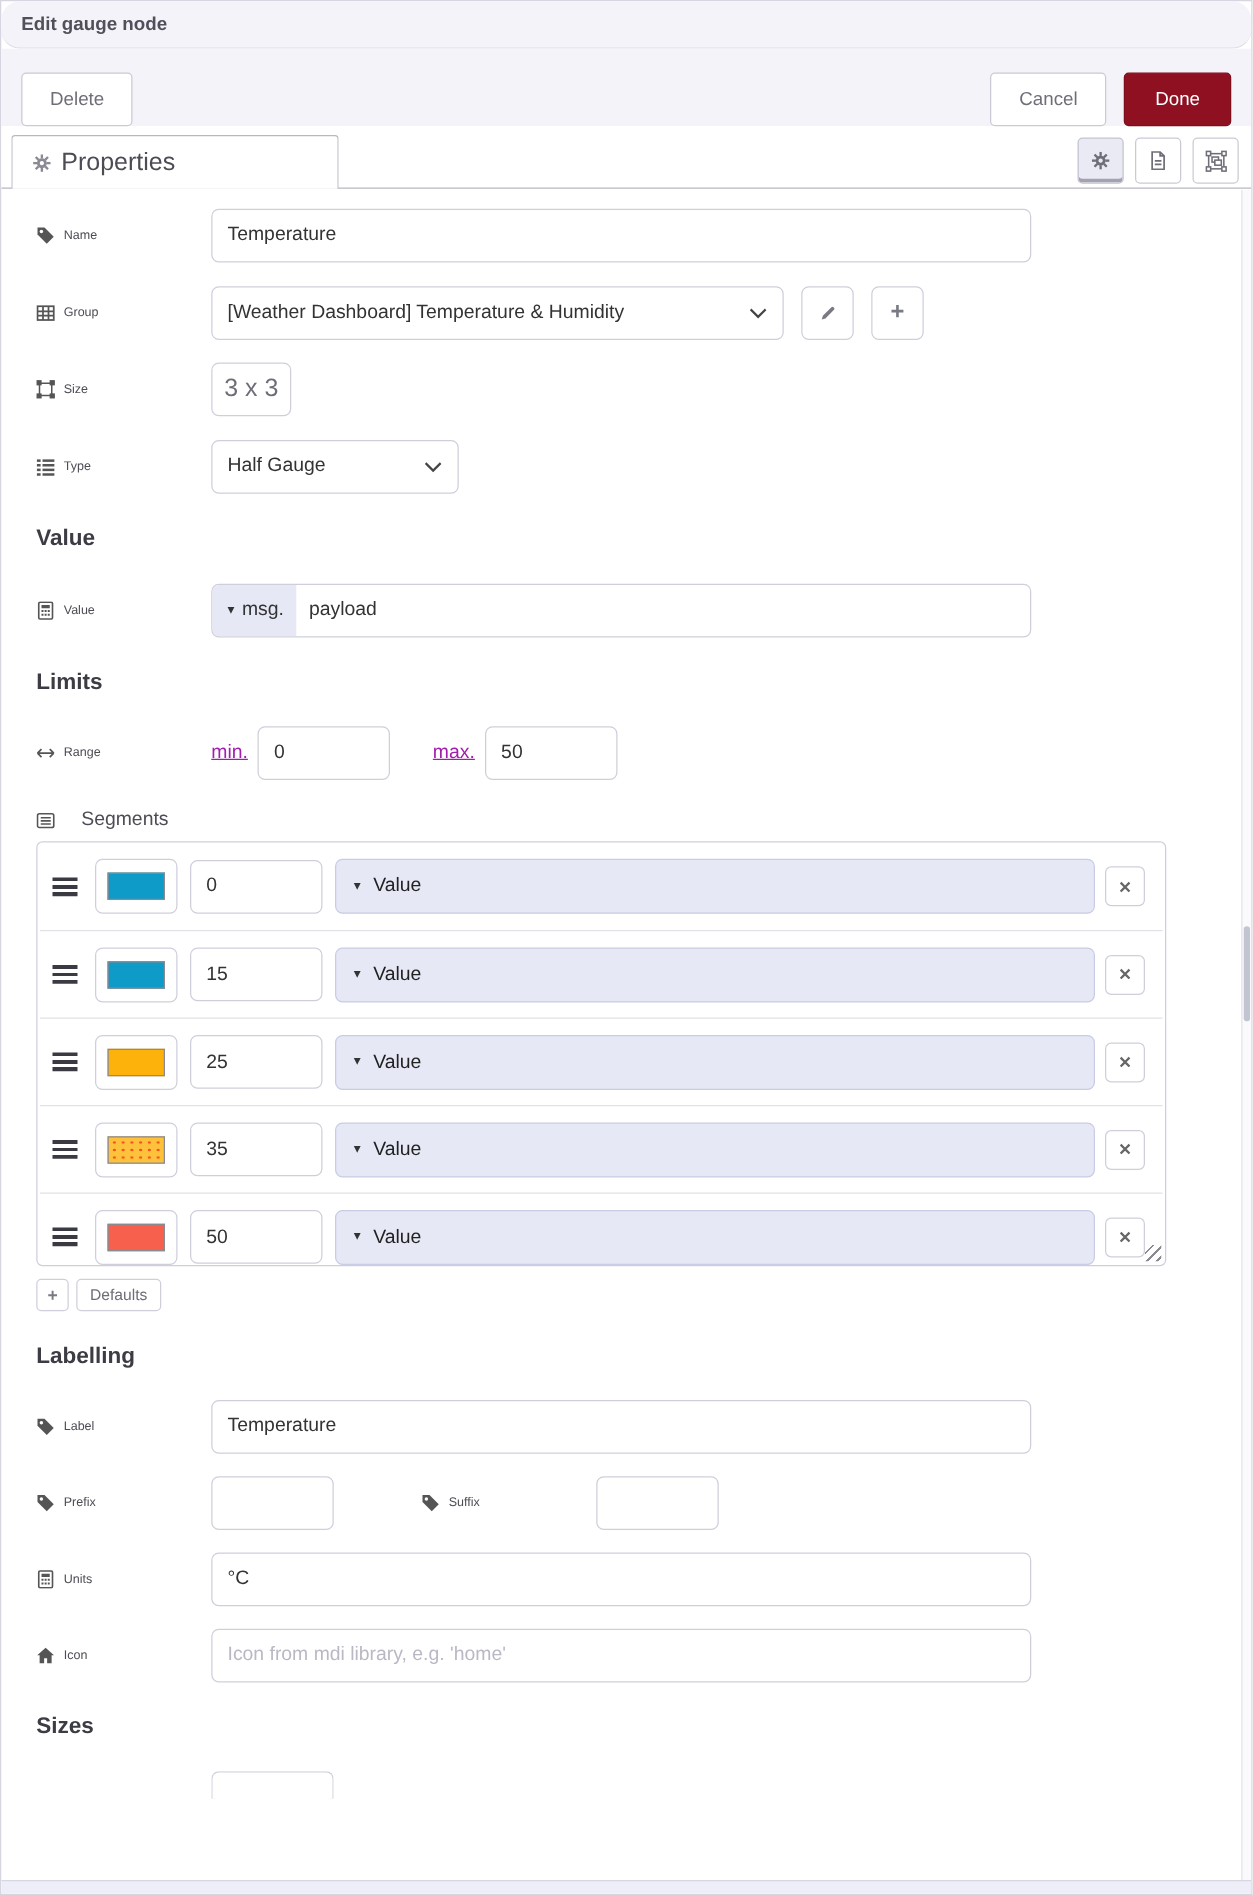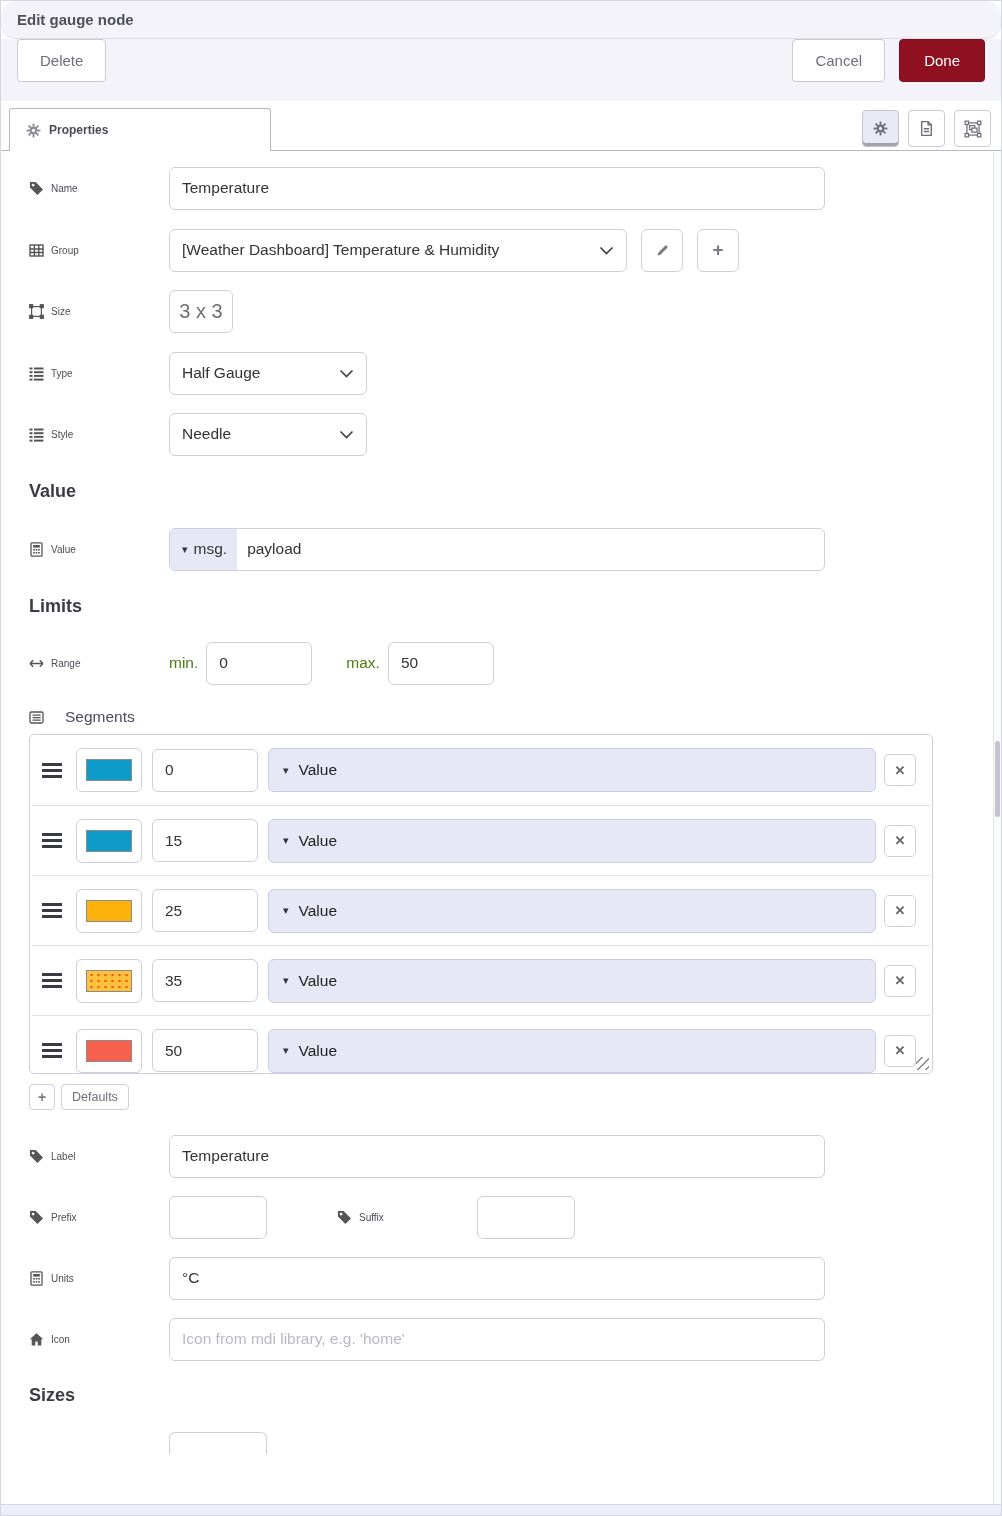"Delete" .toolbar { align-items: flex-start -> flex-end }
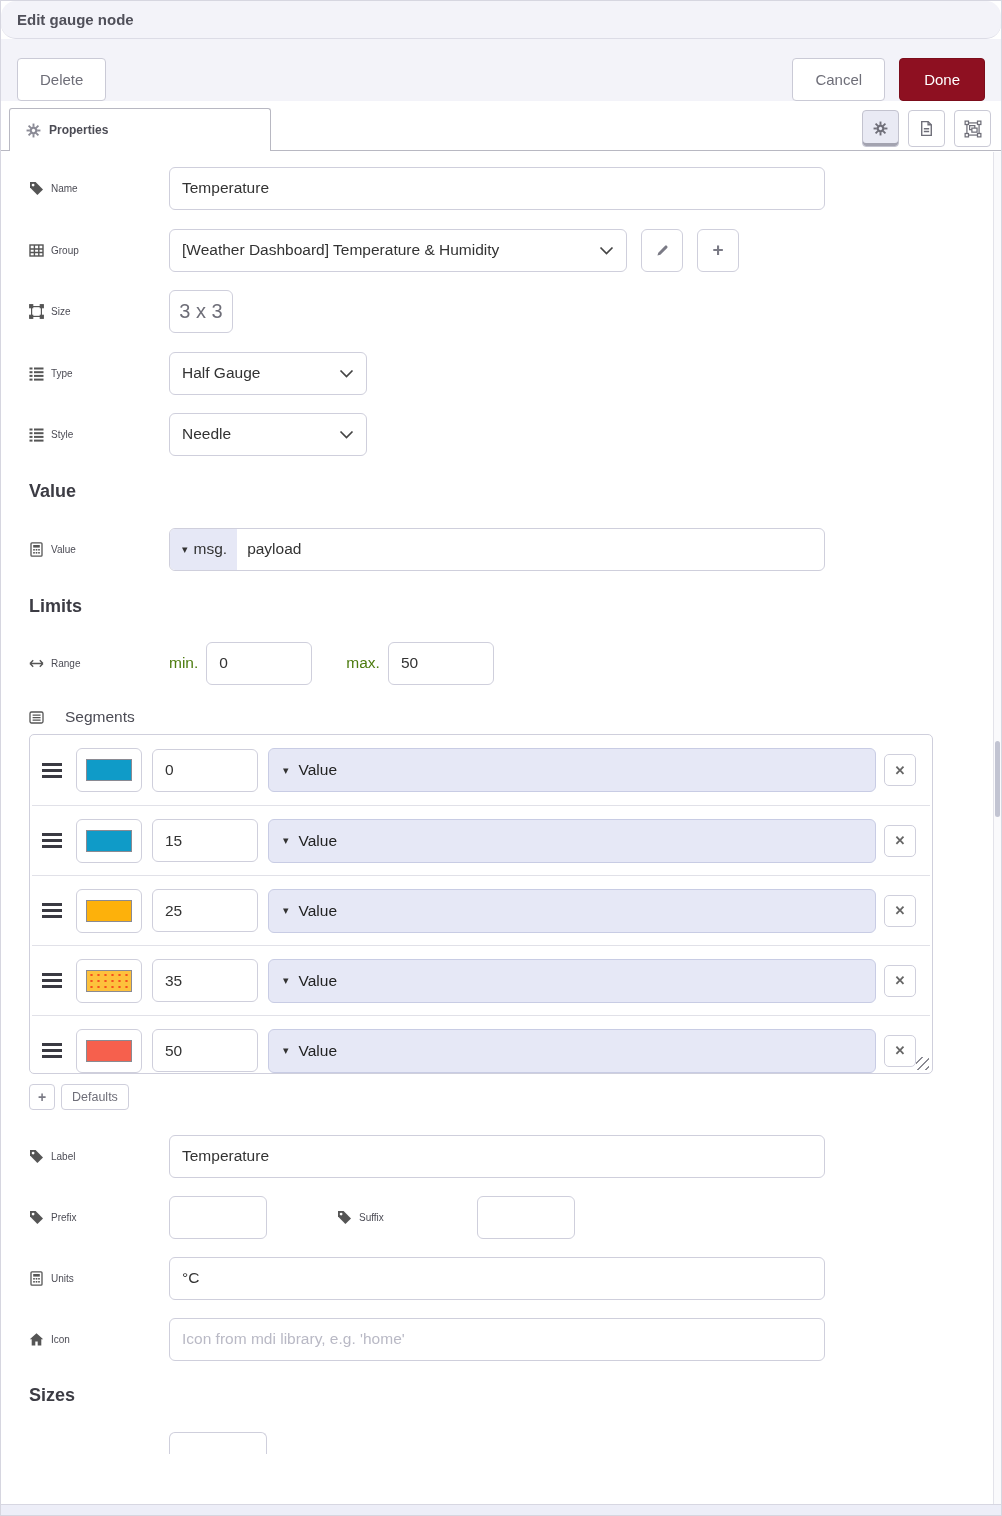"Properties" .tab { font-size: 12px -> 20px; font-weight: bold -> normal }
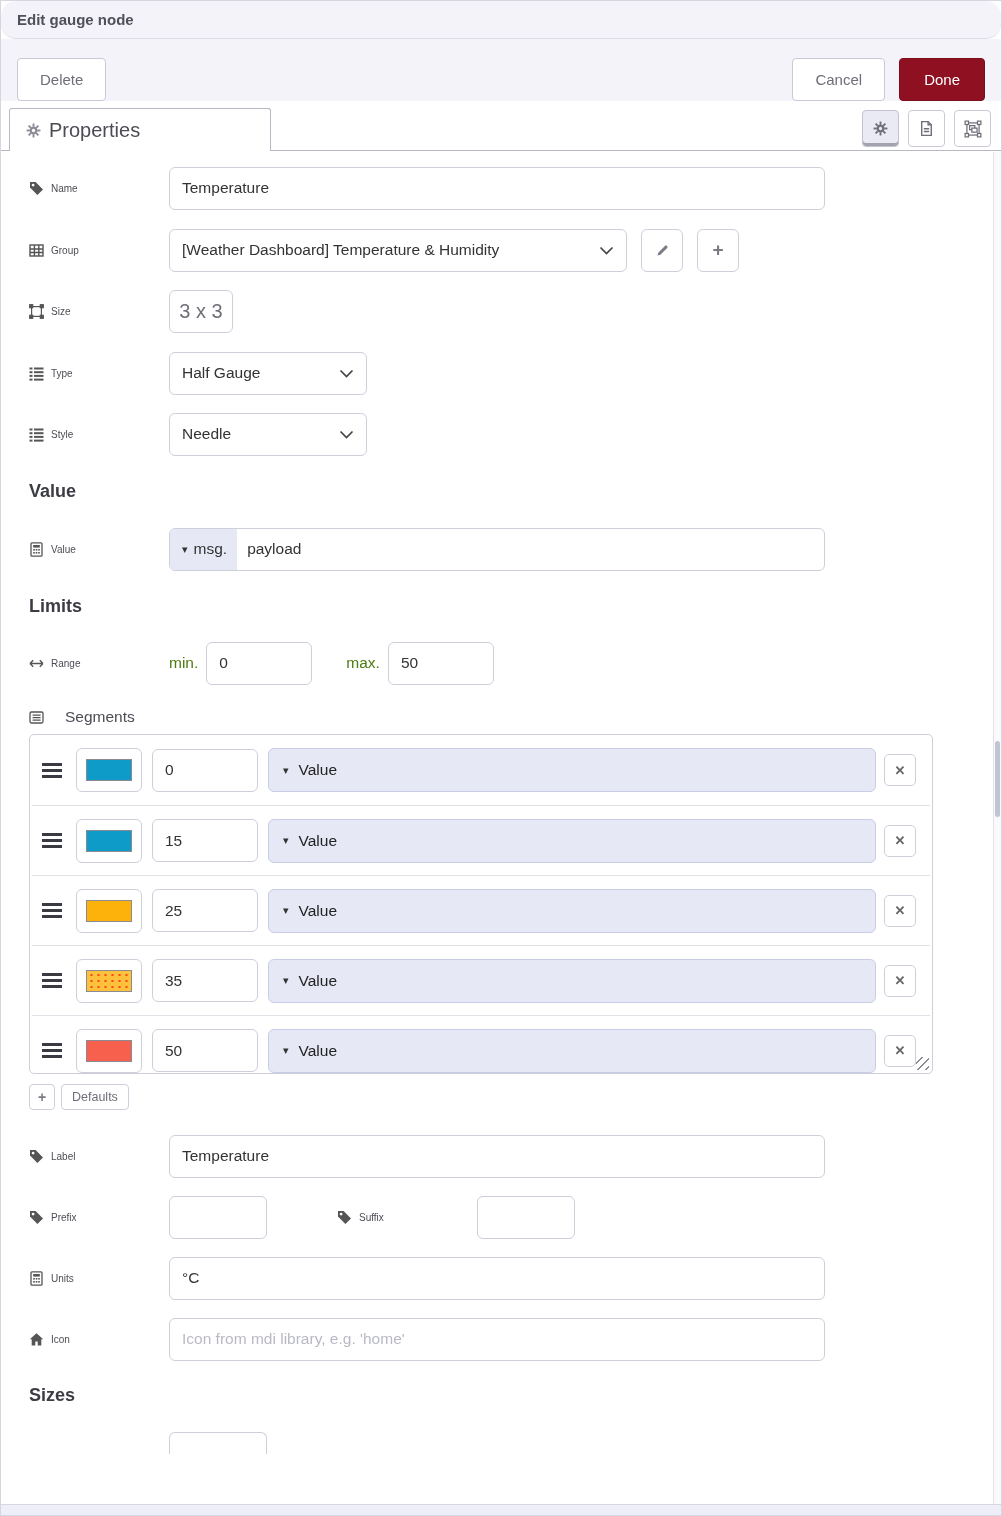"Style" div.row { html: <div> <div> <svg> <rect></rect> <rect></rect> <rect></rect> <rect></rect> <rect></rect> <rect></rect> <rect></rect> <rect></rect> </svg> <span>Style</span> </div> <div> <span>Needle</span> <svg> <polyline></polyline> </svg> </div> </div> -> none }
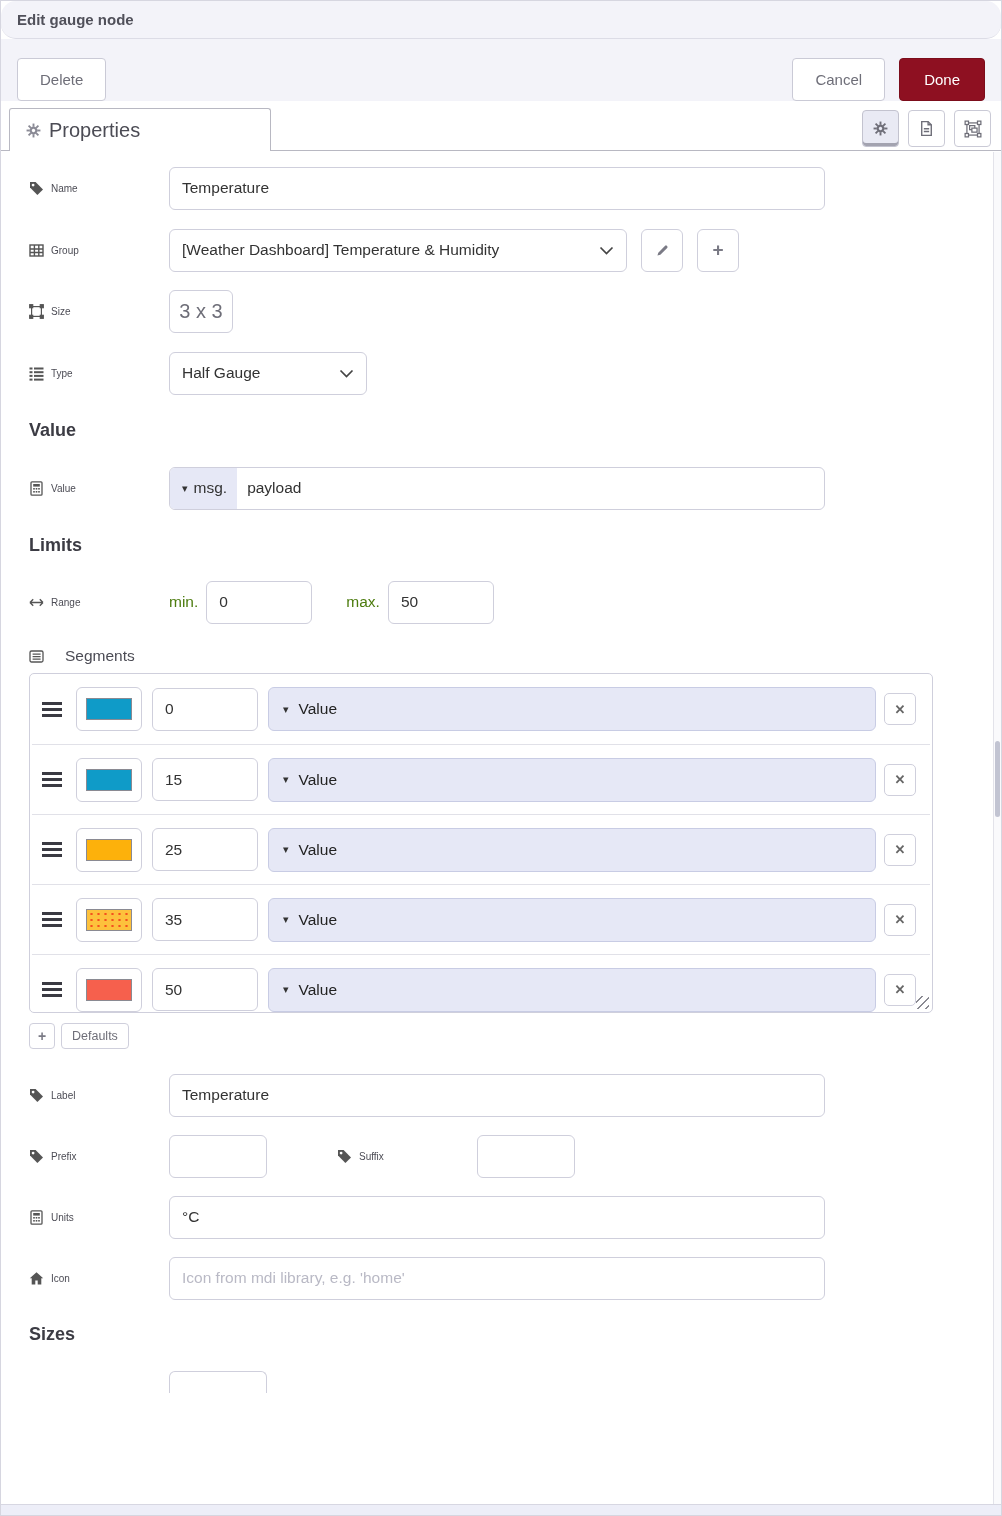"min." .inline-lbl { color: #4d7c0f -> #a21caf; text-decoration: none -> underline }
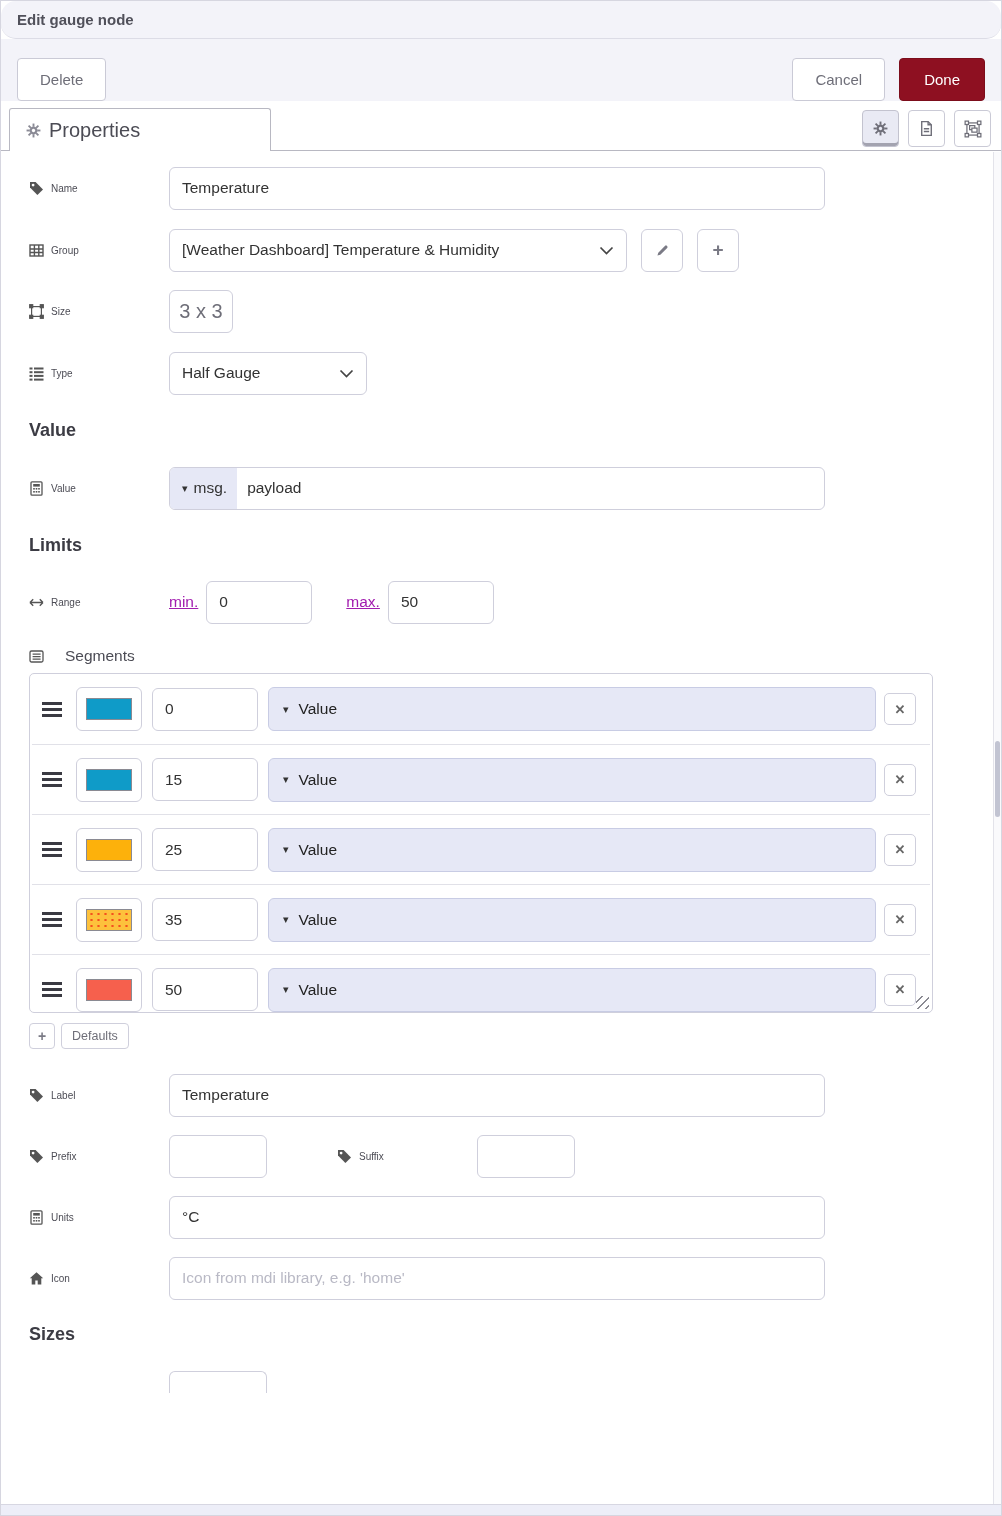"Labelling" h2.section { html: none -> <h2>Labelling</h2> }
